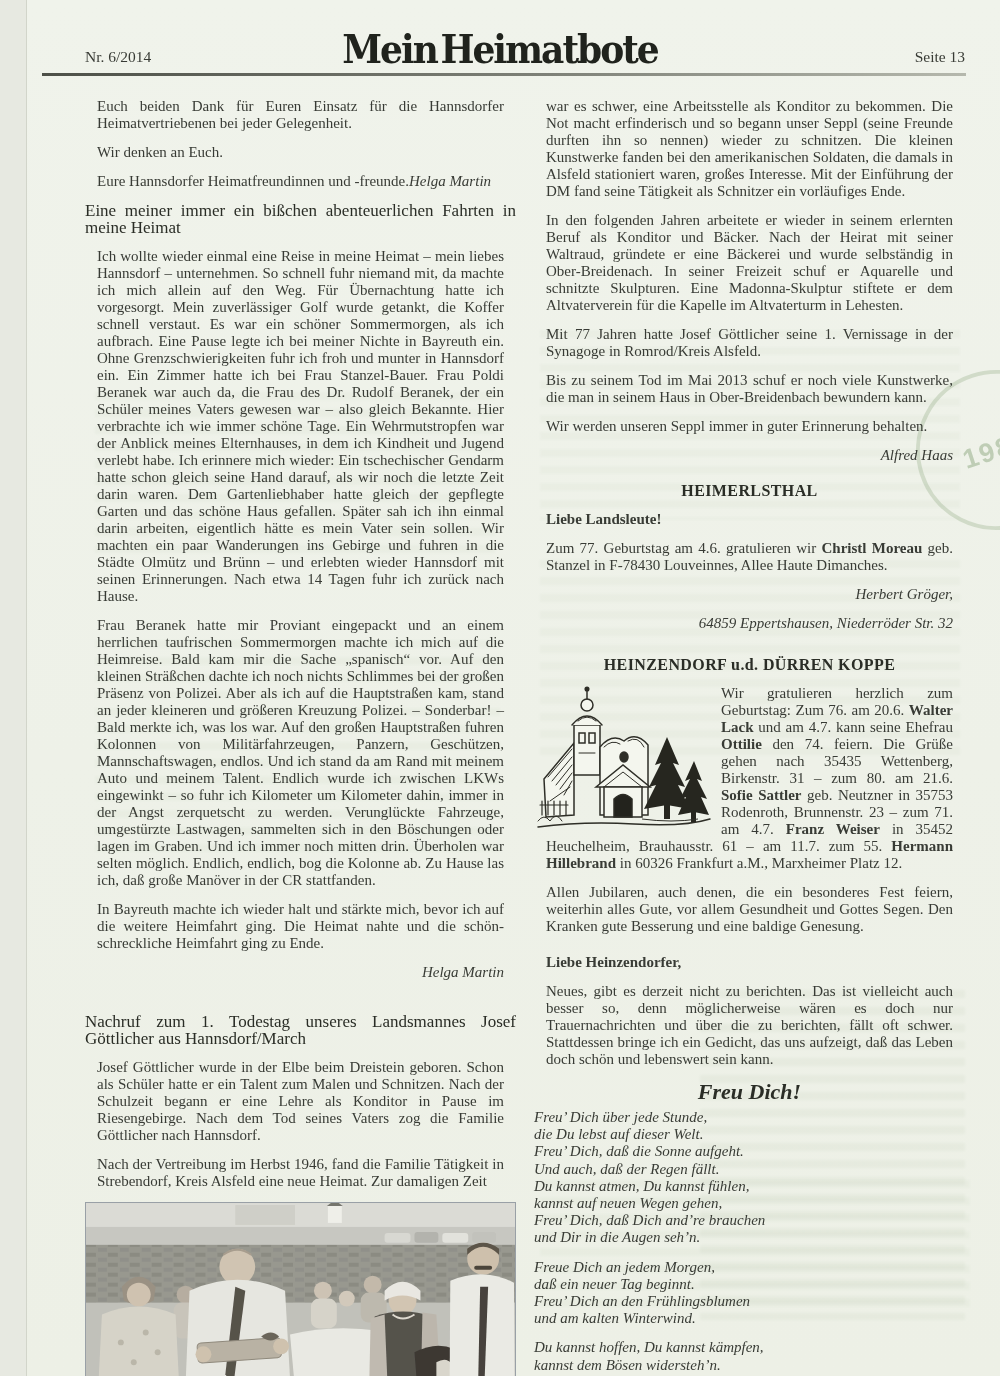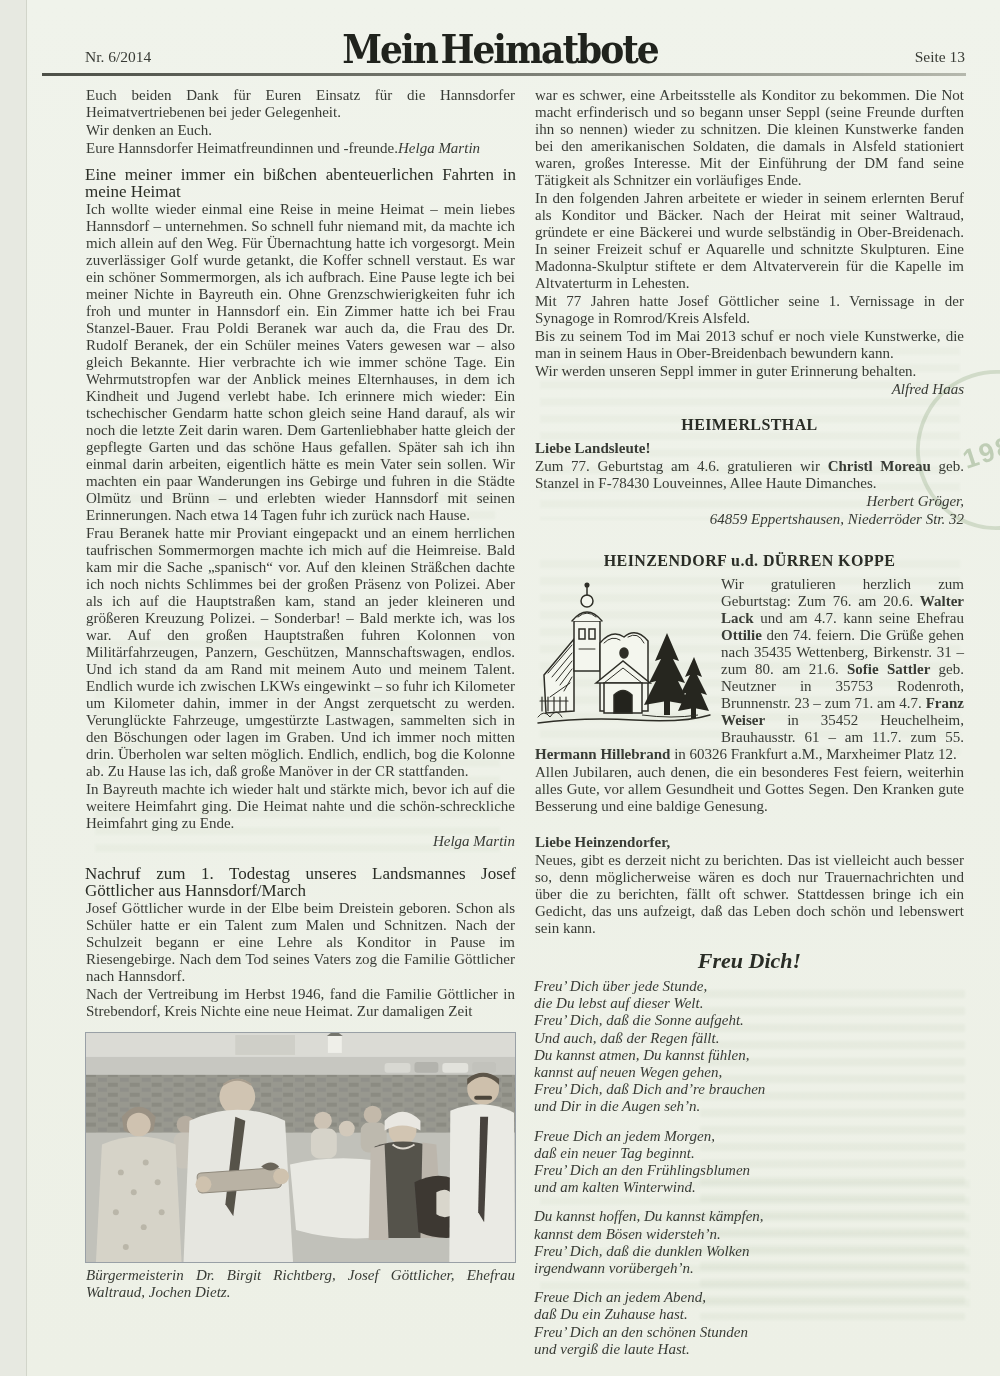"Euch beiden Dank für Euren" .col p { margin: 1px -> 12px }
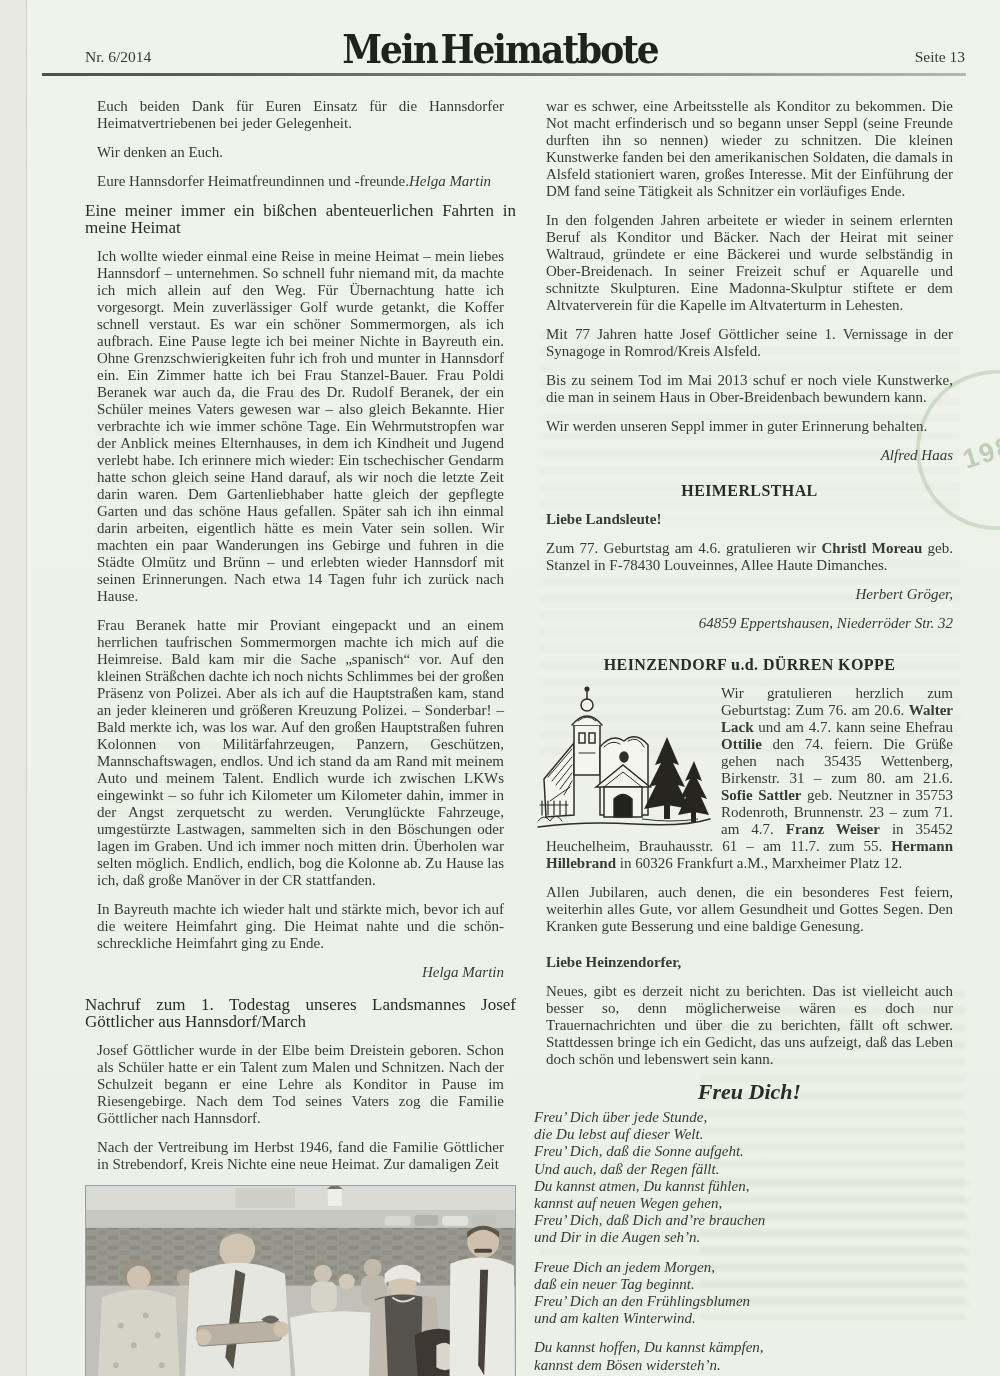"Nachruf zum 1. Todestag unseres" .mt { margin-top: 15px -> 32px }
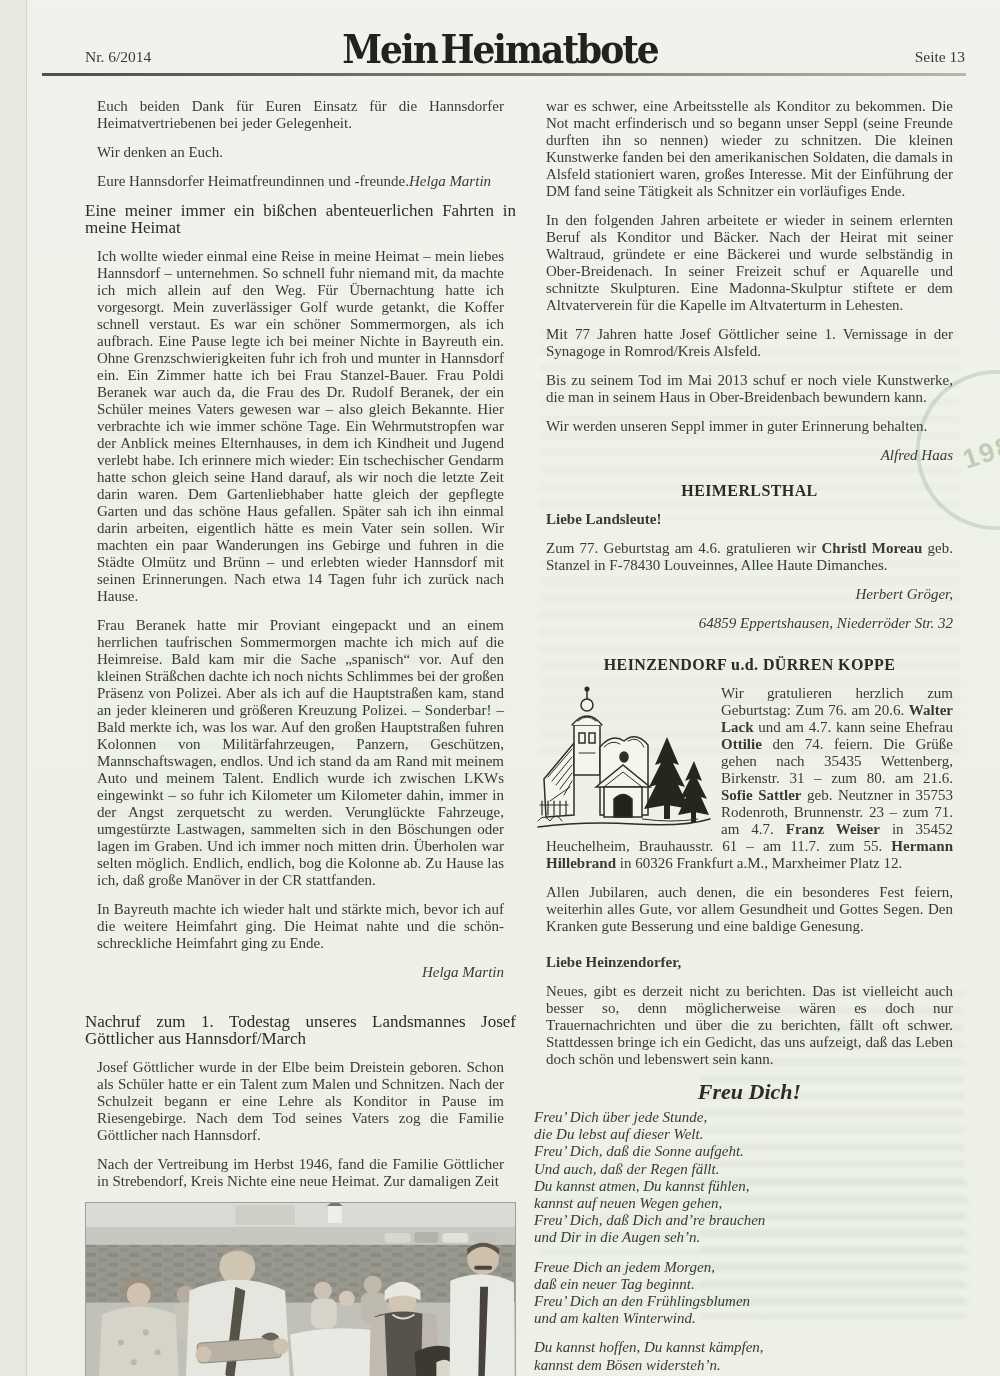"Nach der Vertreibung im Herbst" p { text: Göttlicher in Strebendorf, Kreis Nichte -> Tätigkeit in Strebendorf, Kreis Alsfeld }
